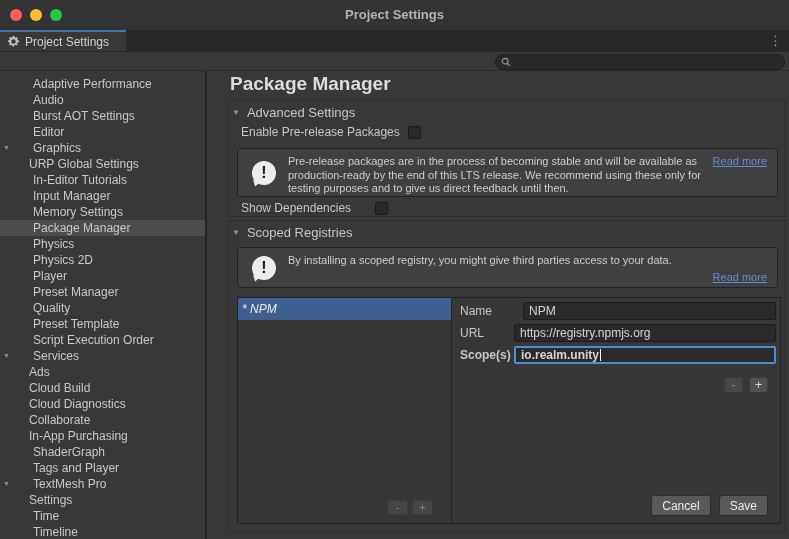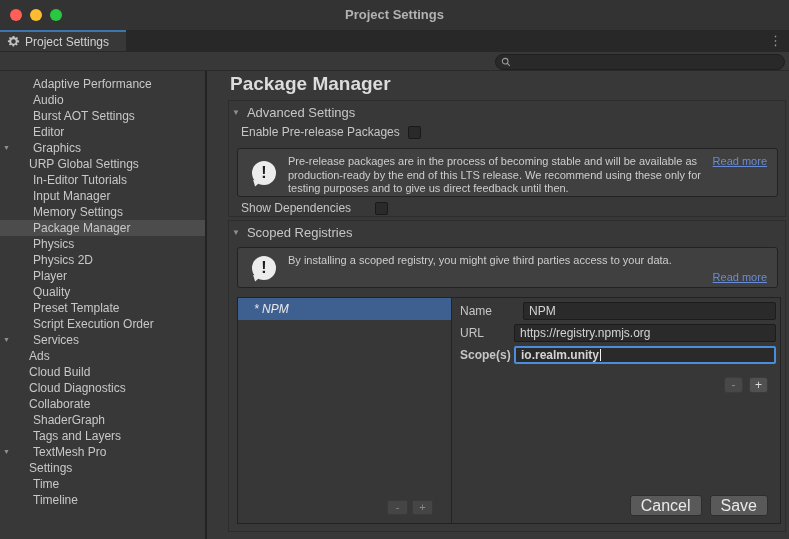"Preset Manager" div.side-item { html: none -> <div> <span>Preset Manager</span> </div> }
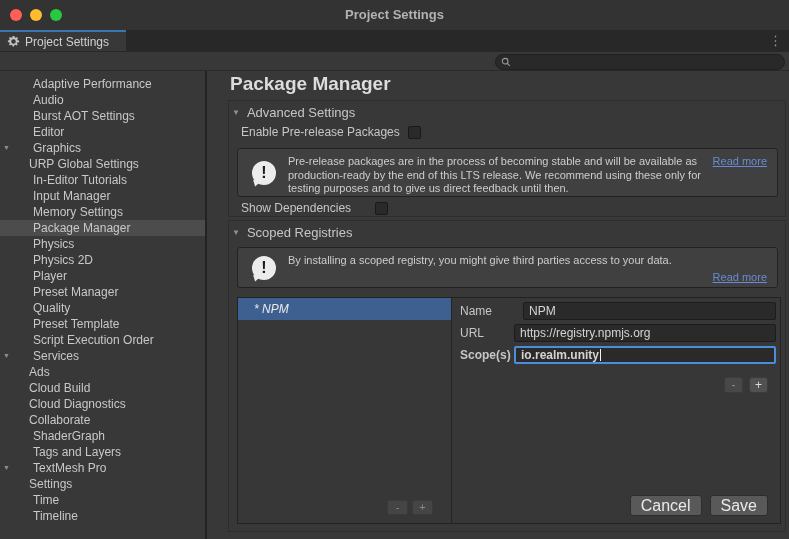"* NPM" .regrow { padding-left: 16px -> 4px }
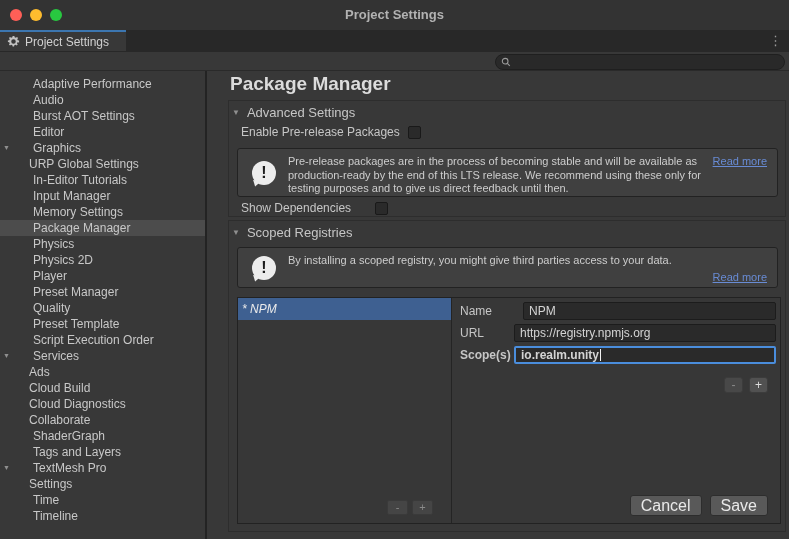"In-App Purchasing" div.side-item { html: none -> <div> <span>In-App Purchasing</span> </div> }
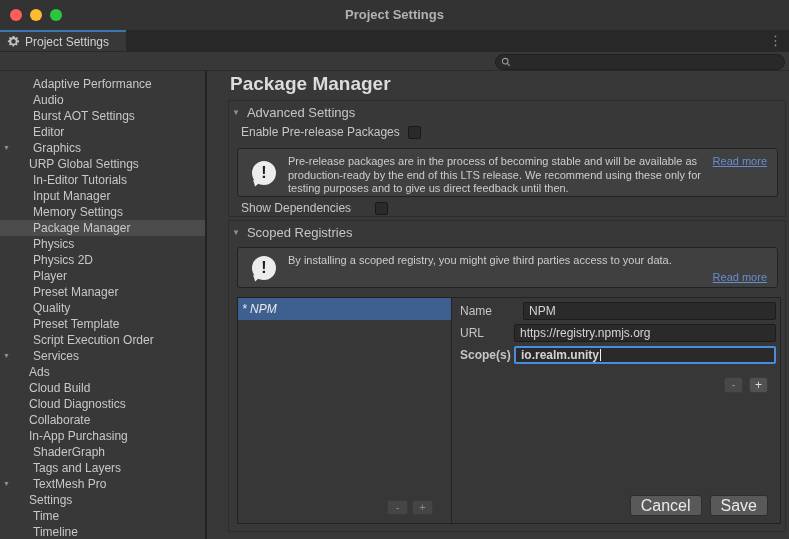"Tags and Layers" span.side-label { text: Layers -> Player }
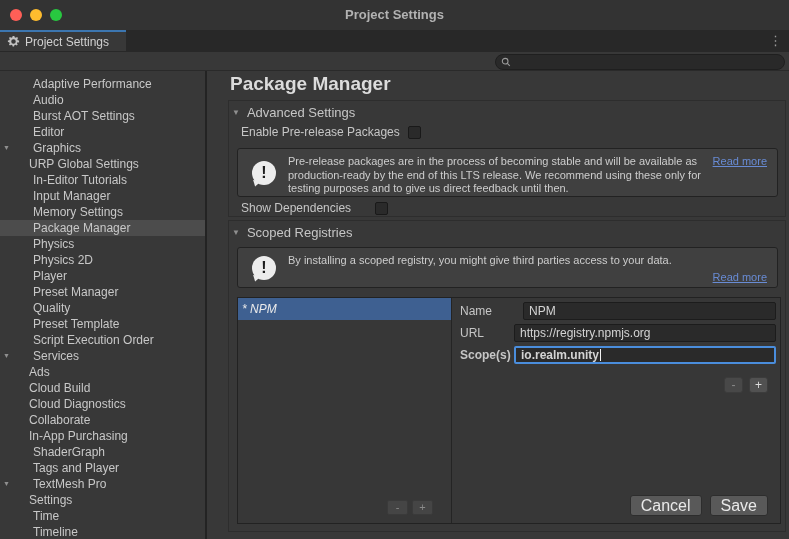"Cancel" .action-btn { font-size: 16px -> 12px }
